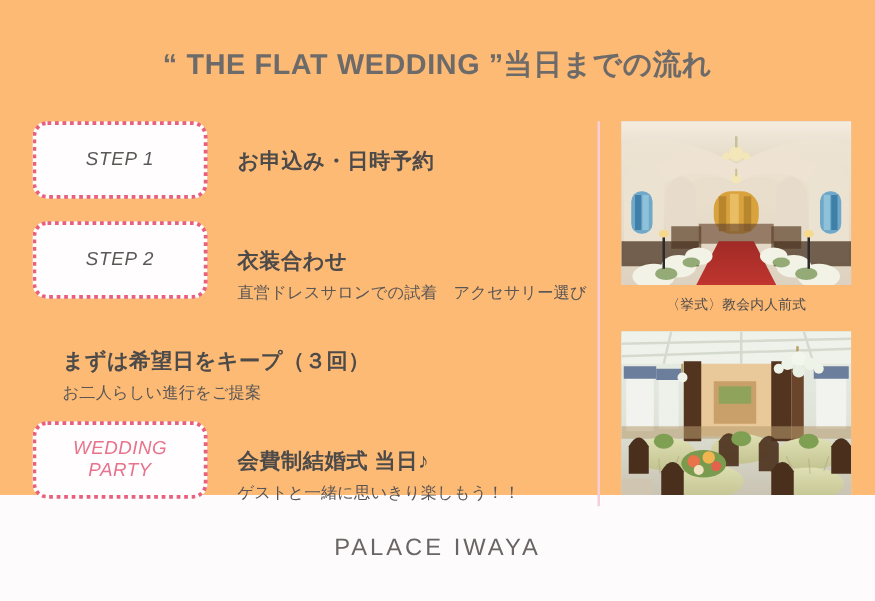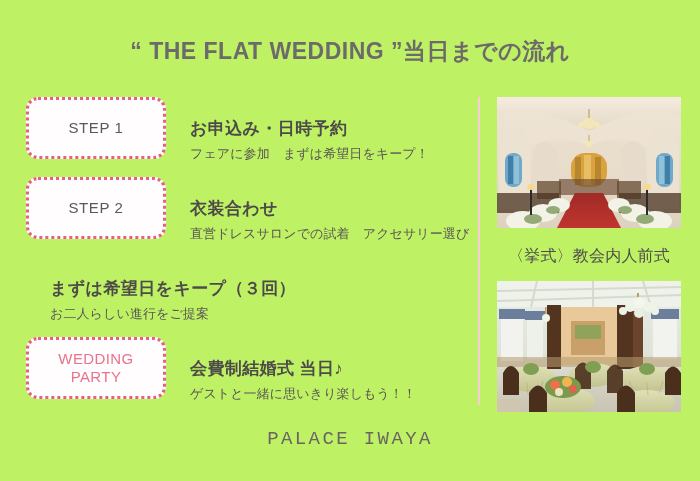"“ THE FLAT WEDDING ”当日までの流れ" .page { background: #bef264 -> #fdba74; height: 481px -> 396px }
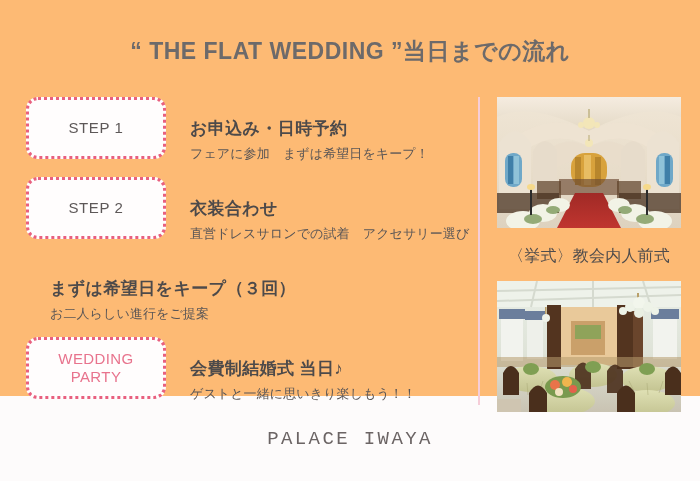"STEP 1" .step-badge .badge-label { font-style: none -> italic }
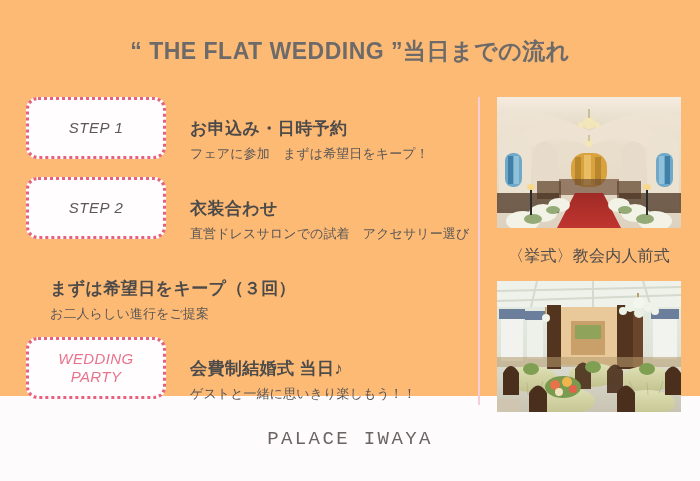"フェアに参加 まずは希望日をキープ！" div.step-sub { html: <div>フェアに参加 まずは希望日をキープ！</div> -> none }
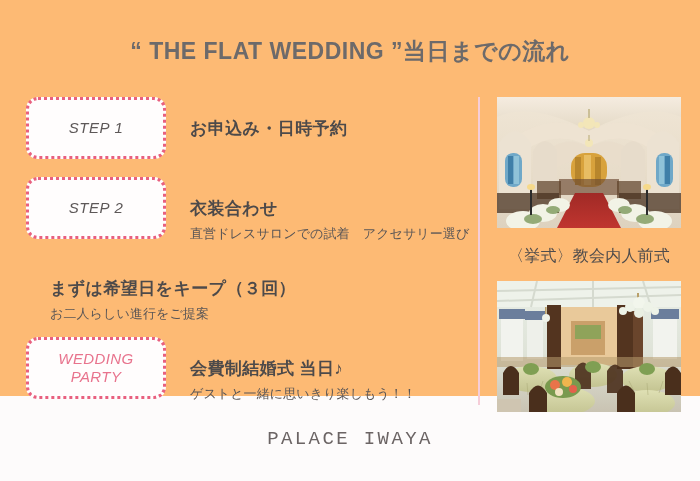"〈挙式〉教会内人前式" .photo-caption { font-size: 16px -> 11px; margin-top: 18px -> 8px }
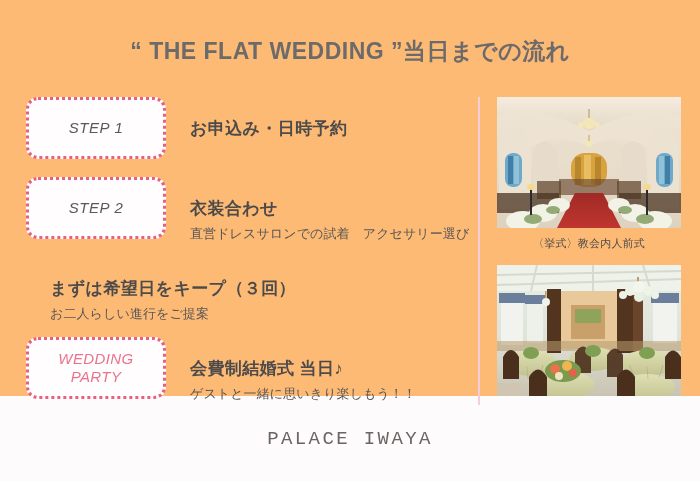"PALACE IWAYA" .footer-logo .logo-text { font-family: Liberation Mono, monospace -> Liberation Sans, sans-serif }
